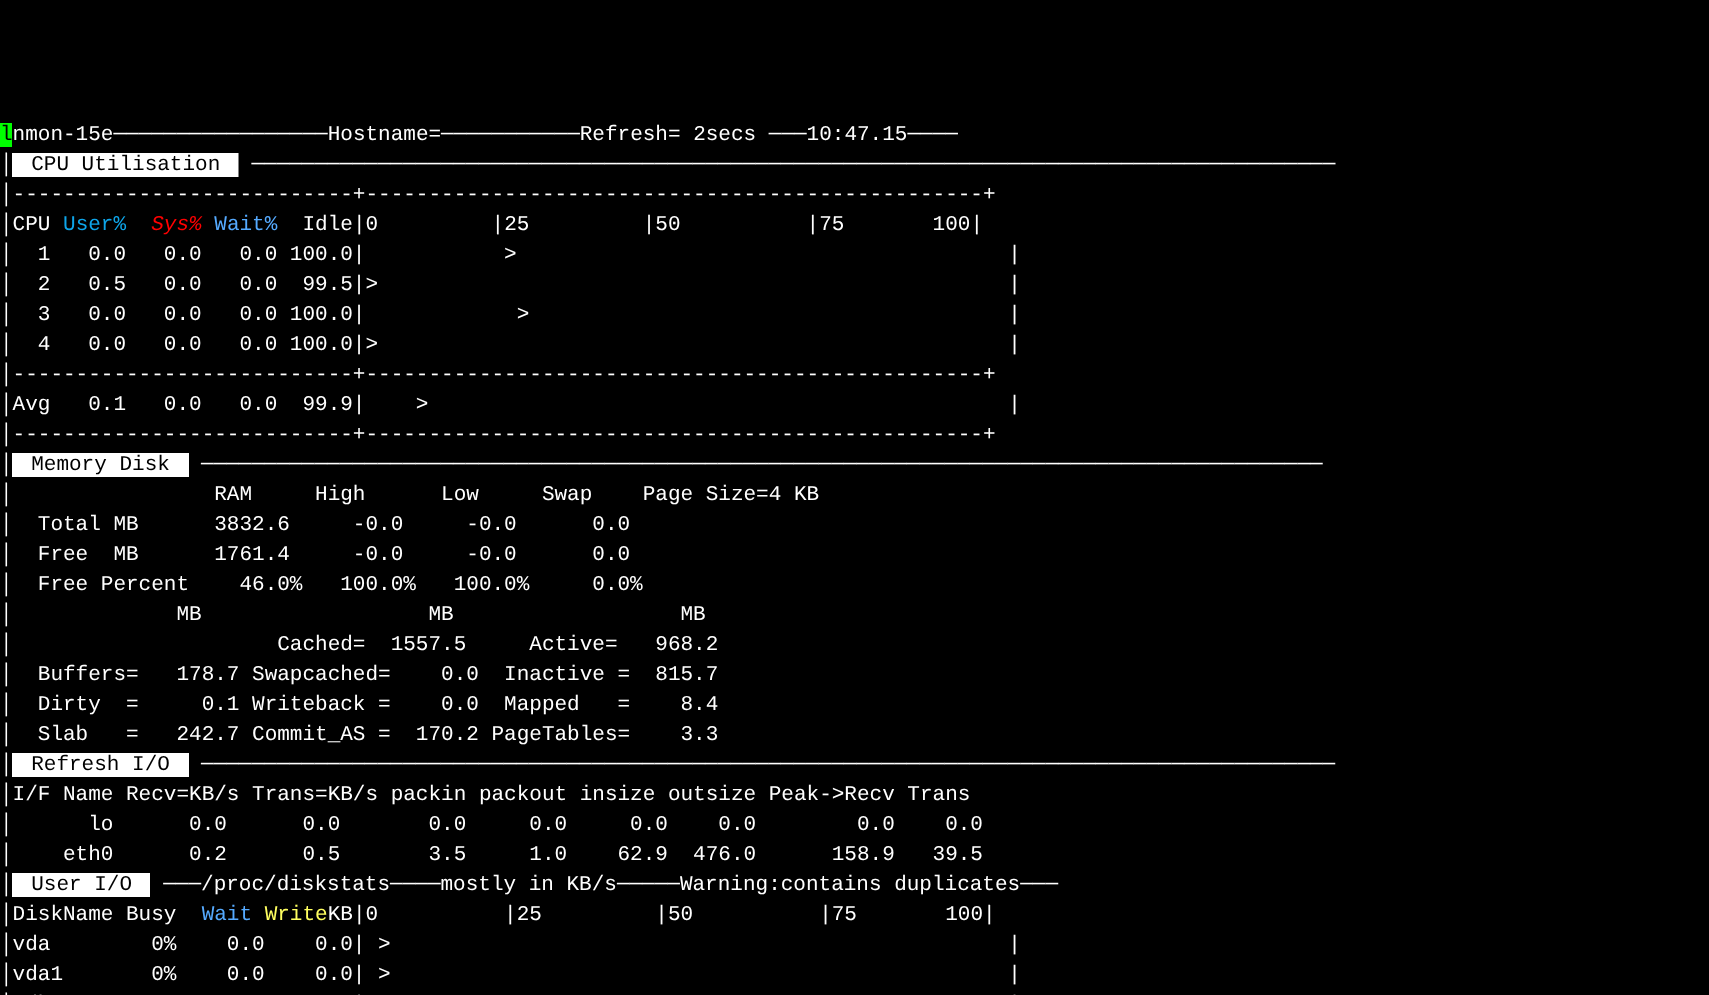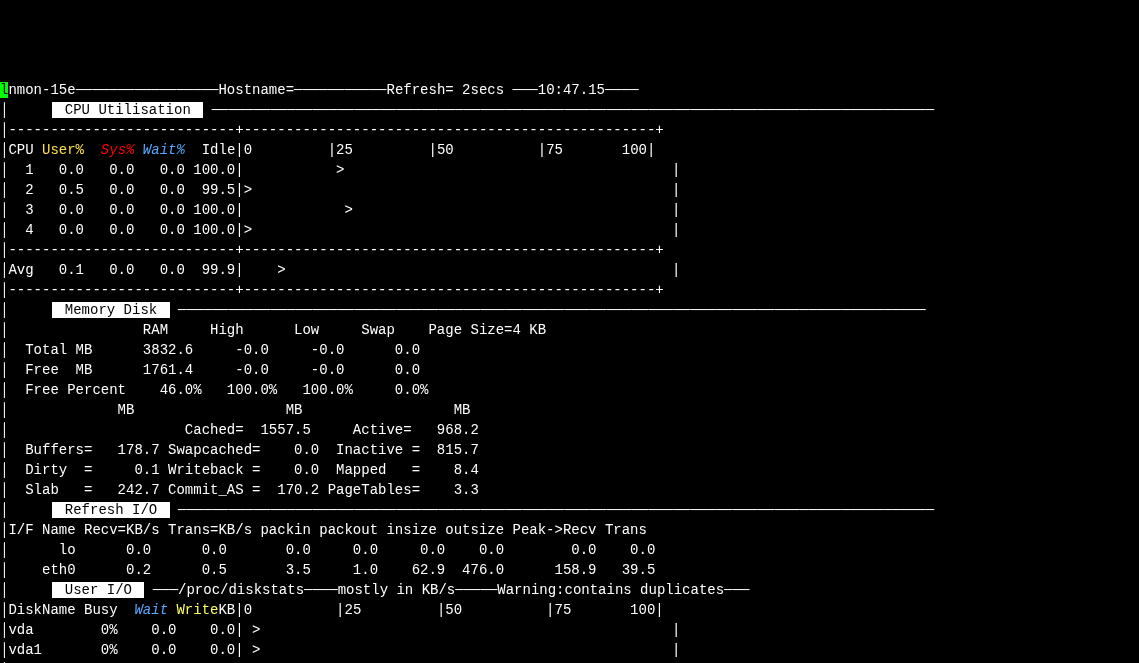"CPU Utilisation" .panel-title { margin-left: 44px -> none }
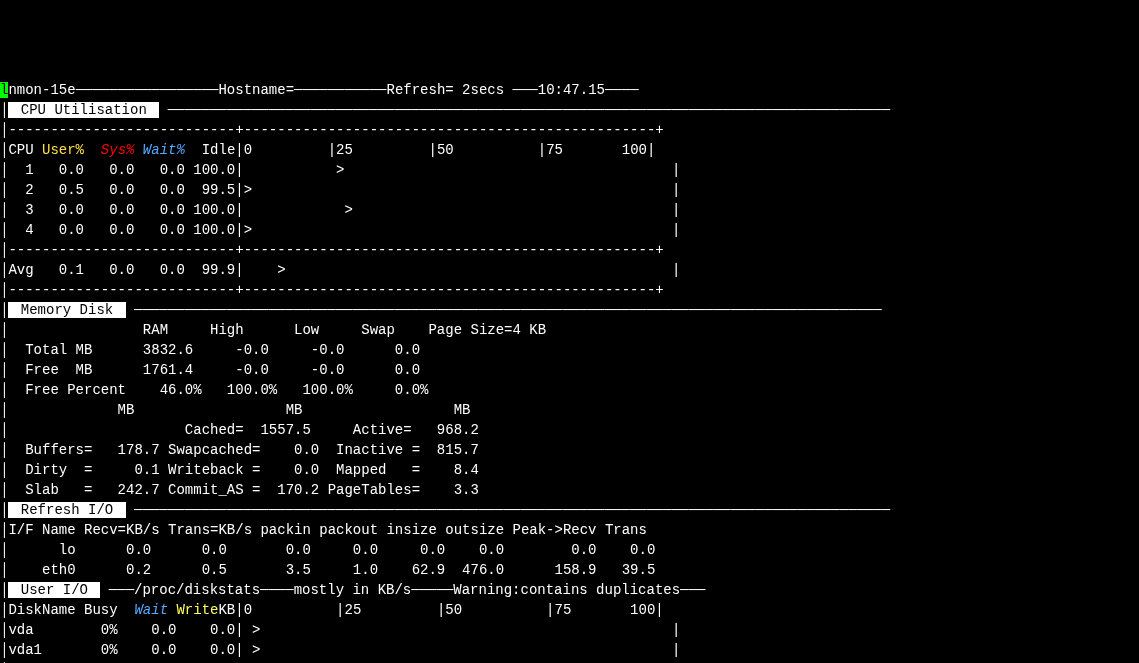"User%" .green { color: #fde047 -> #0ea5e9 }
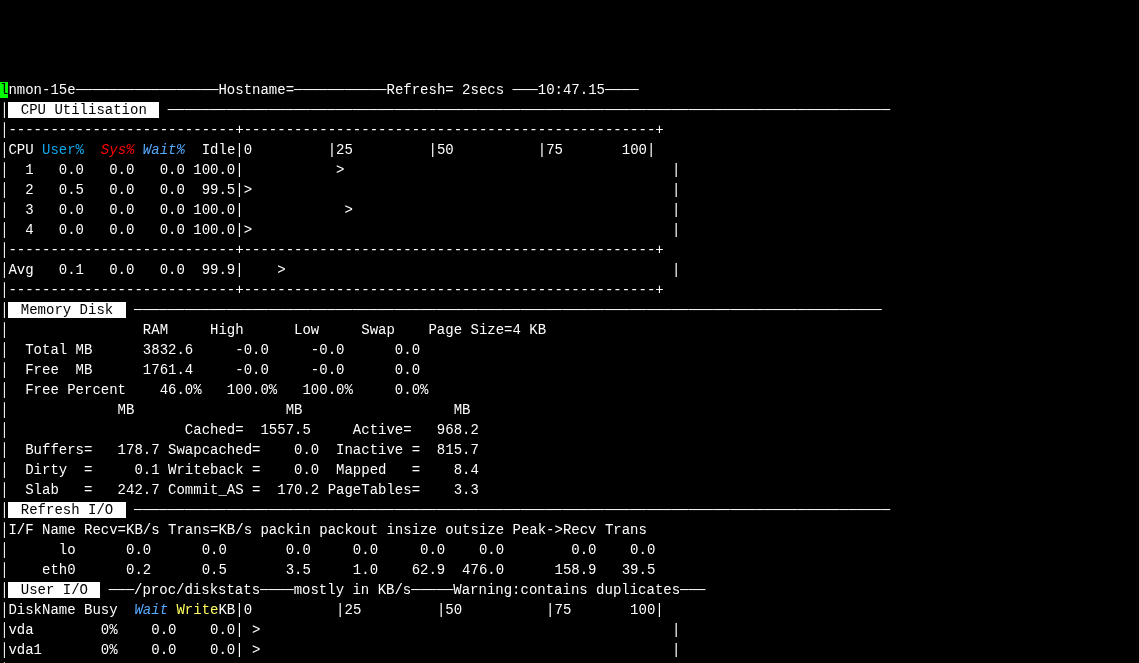"Wait%" .blue { font-style: italic -> none }
